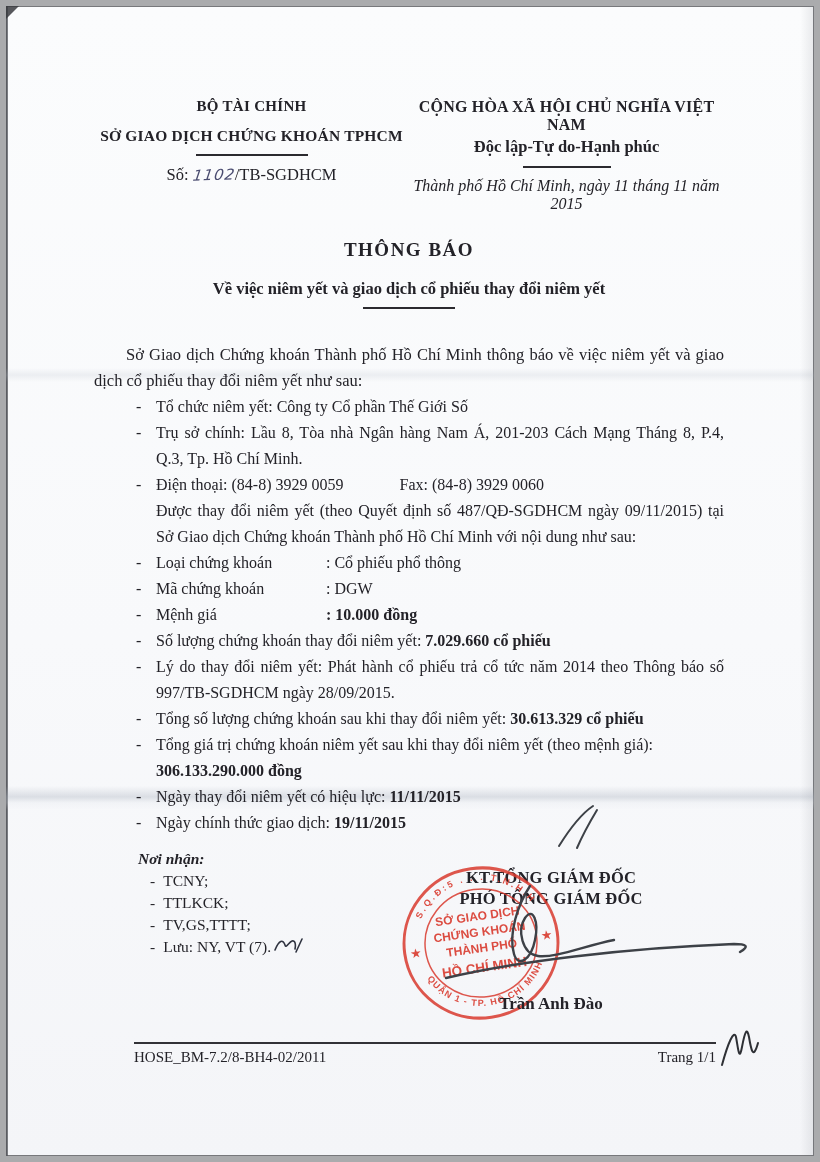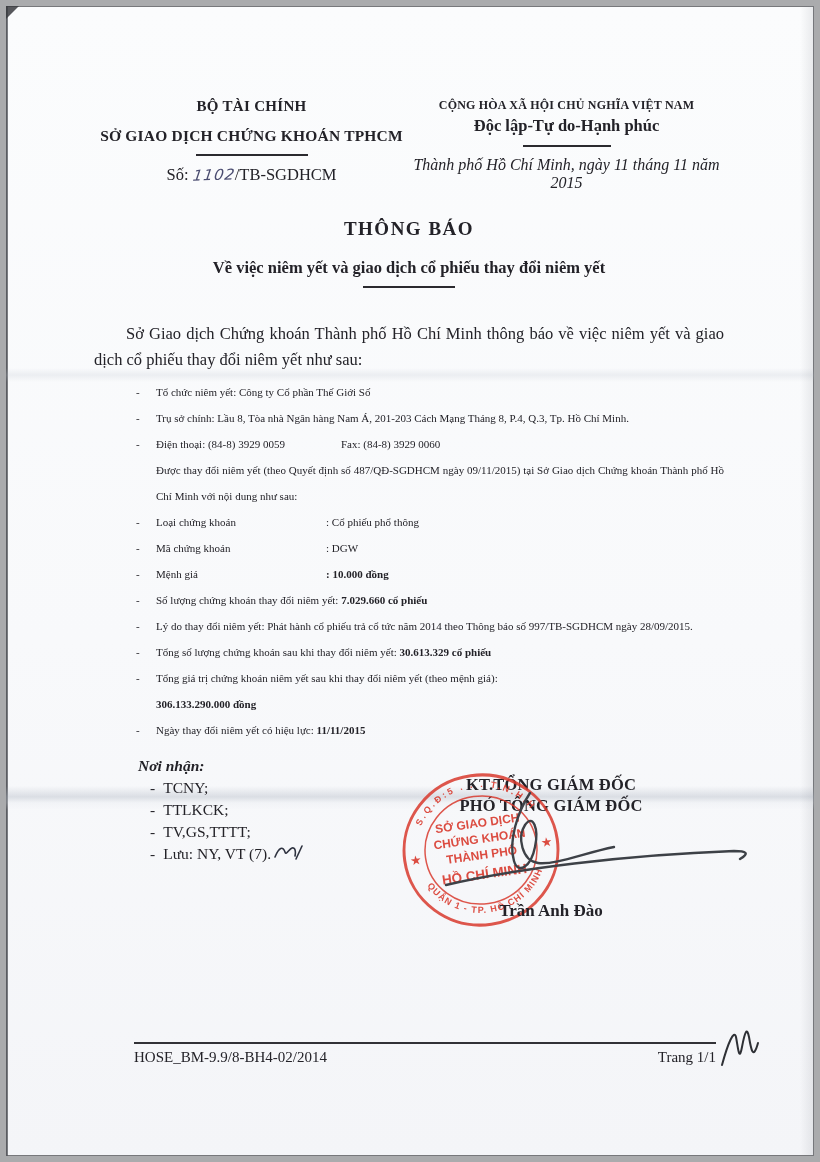"CỘNG HÒA XÃ HỘI CHỦ" .r-l1 { font-size: 12px -> 16px }
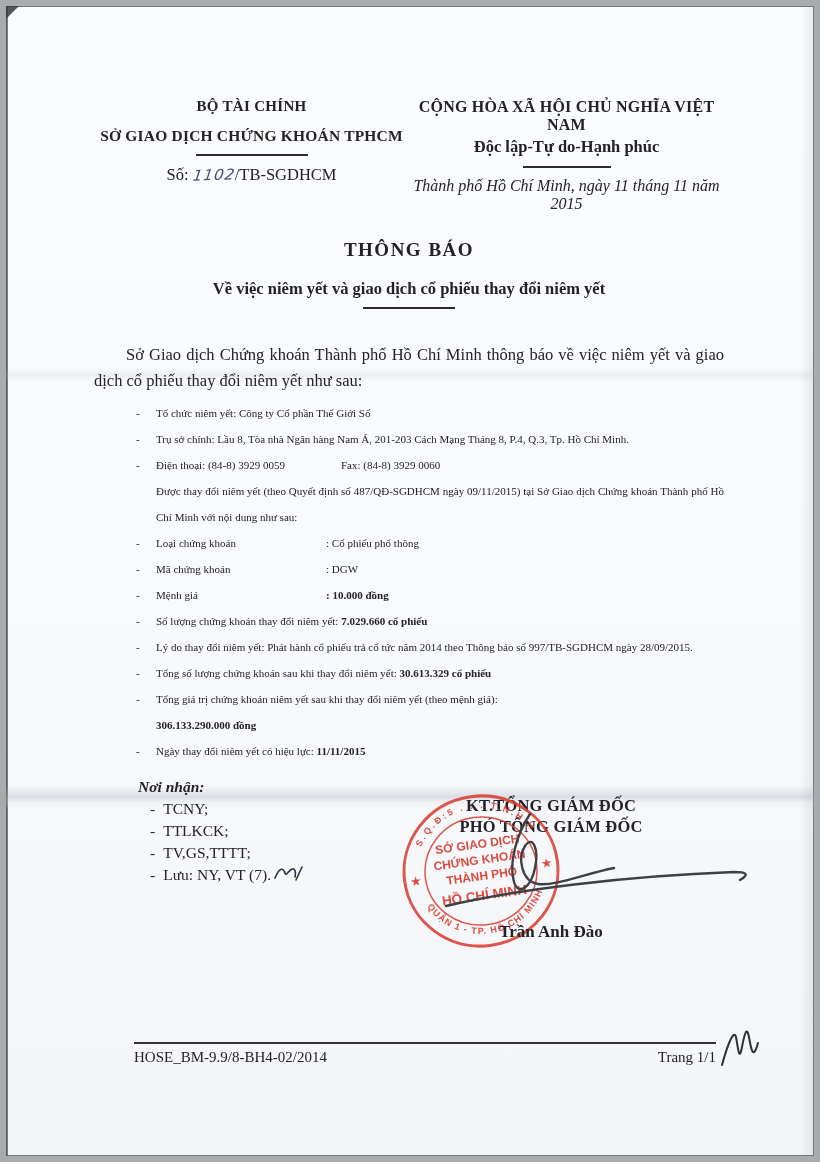"Tổ chức niêm yết: Công" .list { font-size: 11px -> 16px; margin-top: 6px -> 0 }
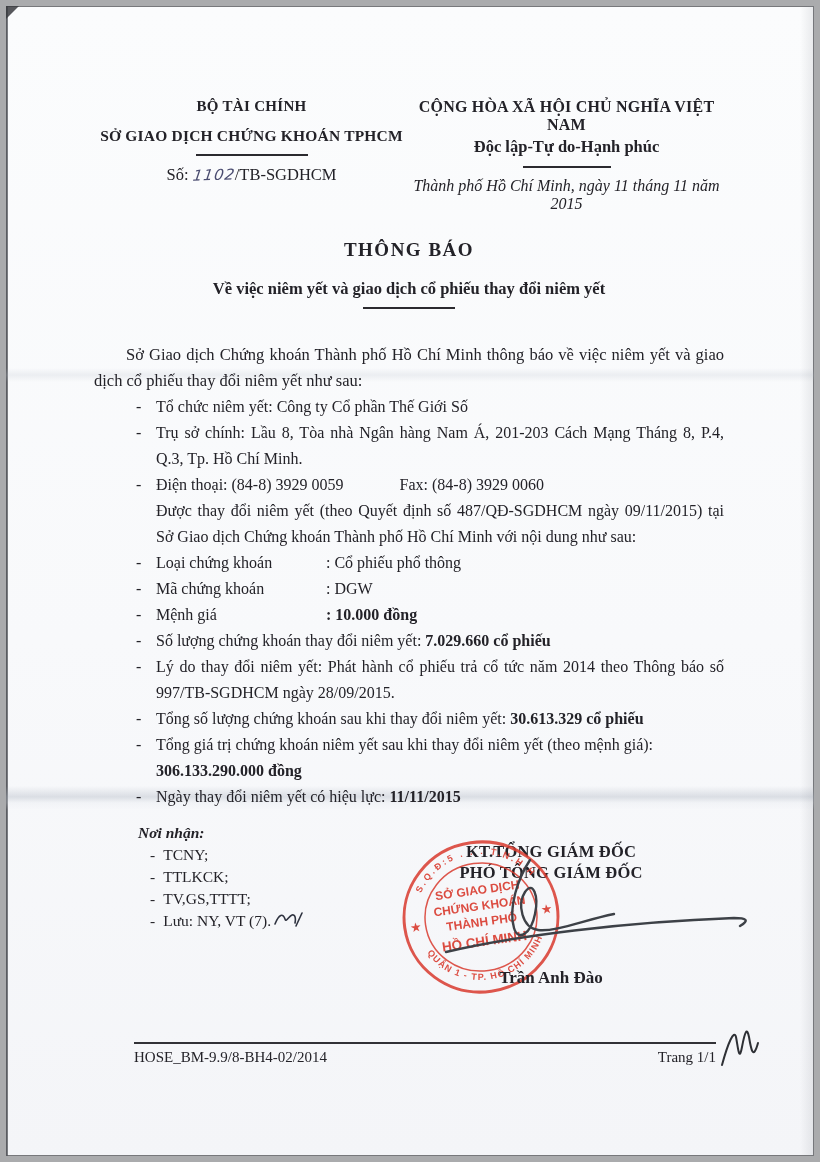"Ngày chính thức giao dịch:" div.row { html: none -> <div> <span></span> <span><span>Ngày chính thức giao dịch: </span><b>19/11/2015</b></span> <svg> <g> <path></path> <path></path> </g> </svg> </div> }
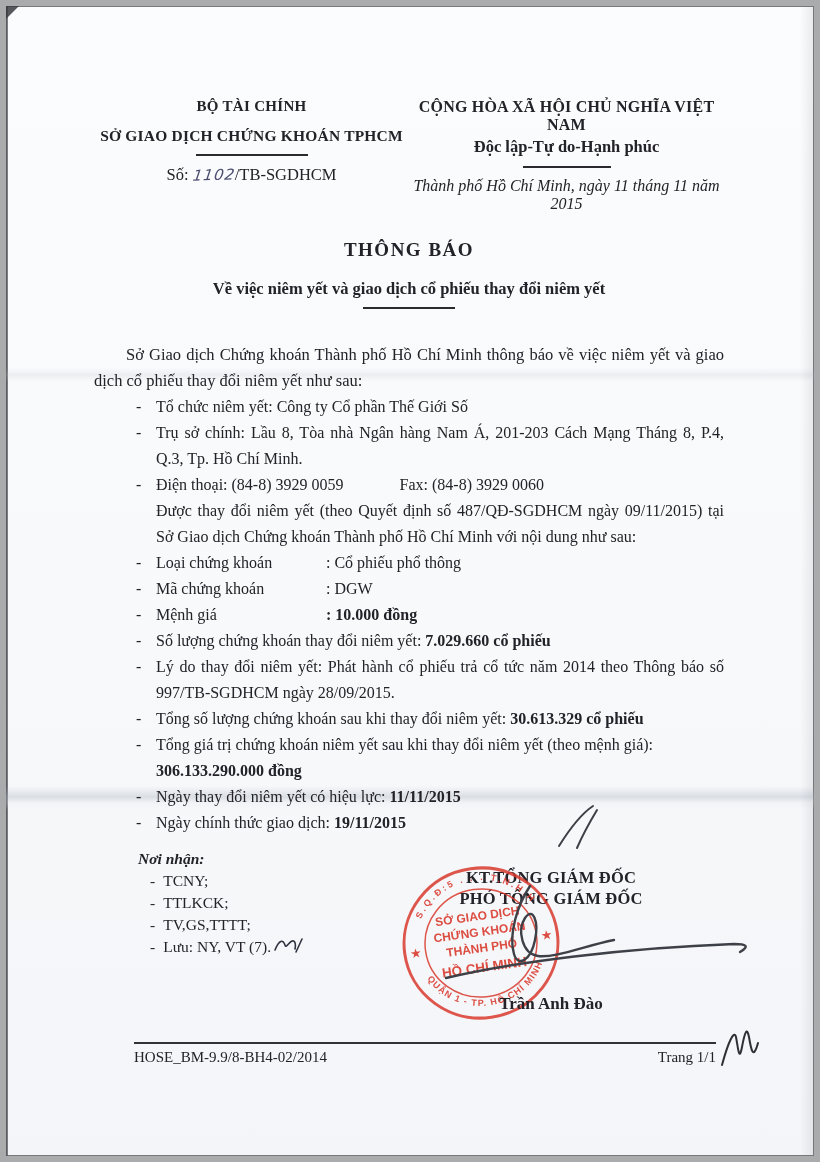"HOSE_BM-9.9/8-BH4-02/2014" span { text: BM-9.9/8-BH4-02/2014 -> BM-7.2/8-BH4-02/2011 }
